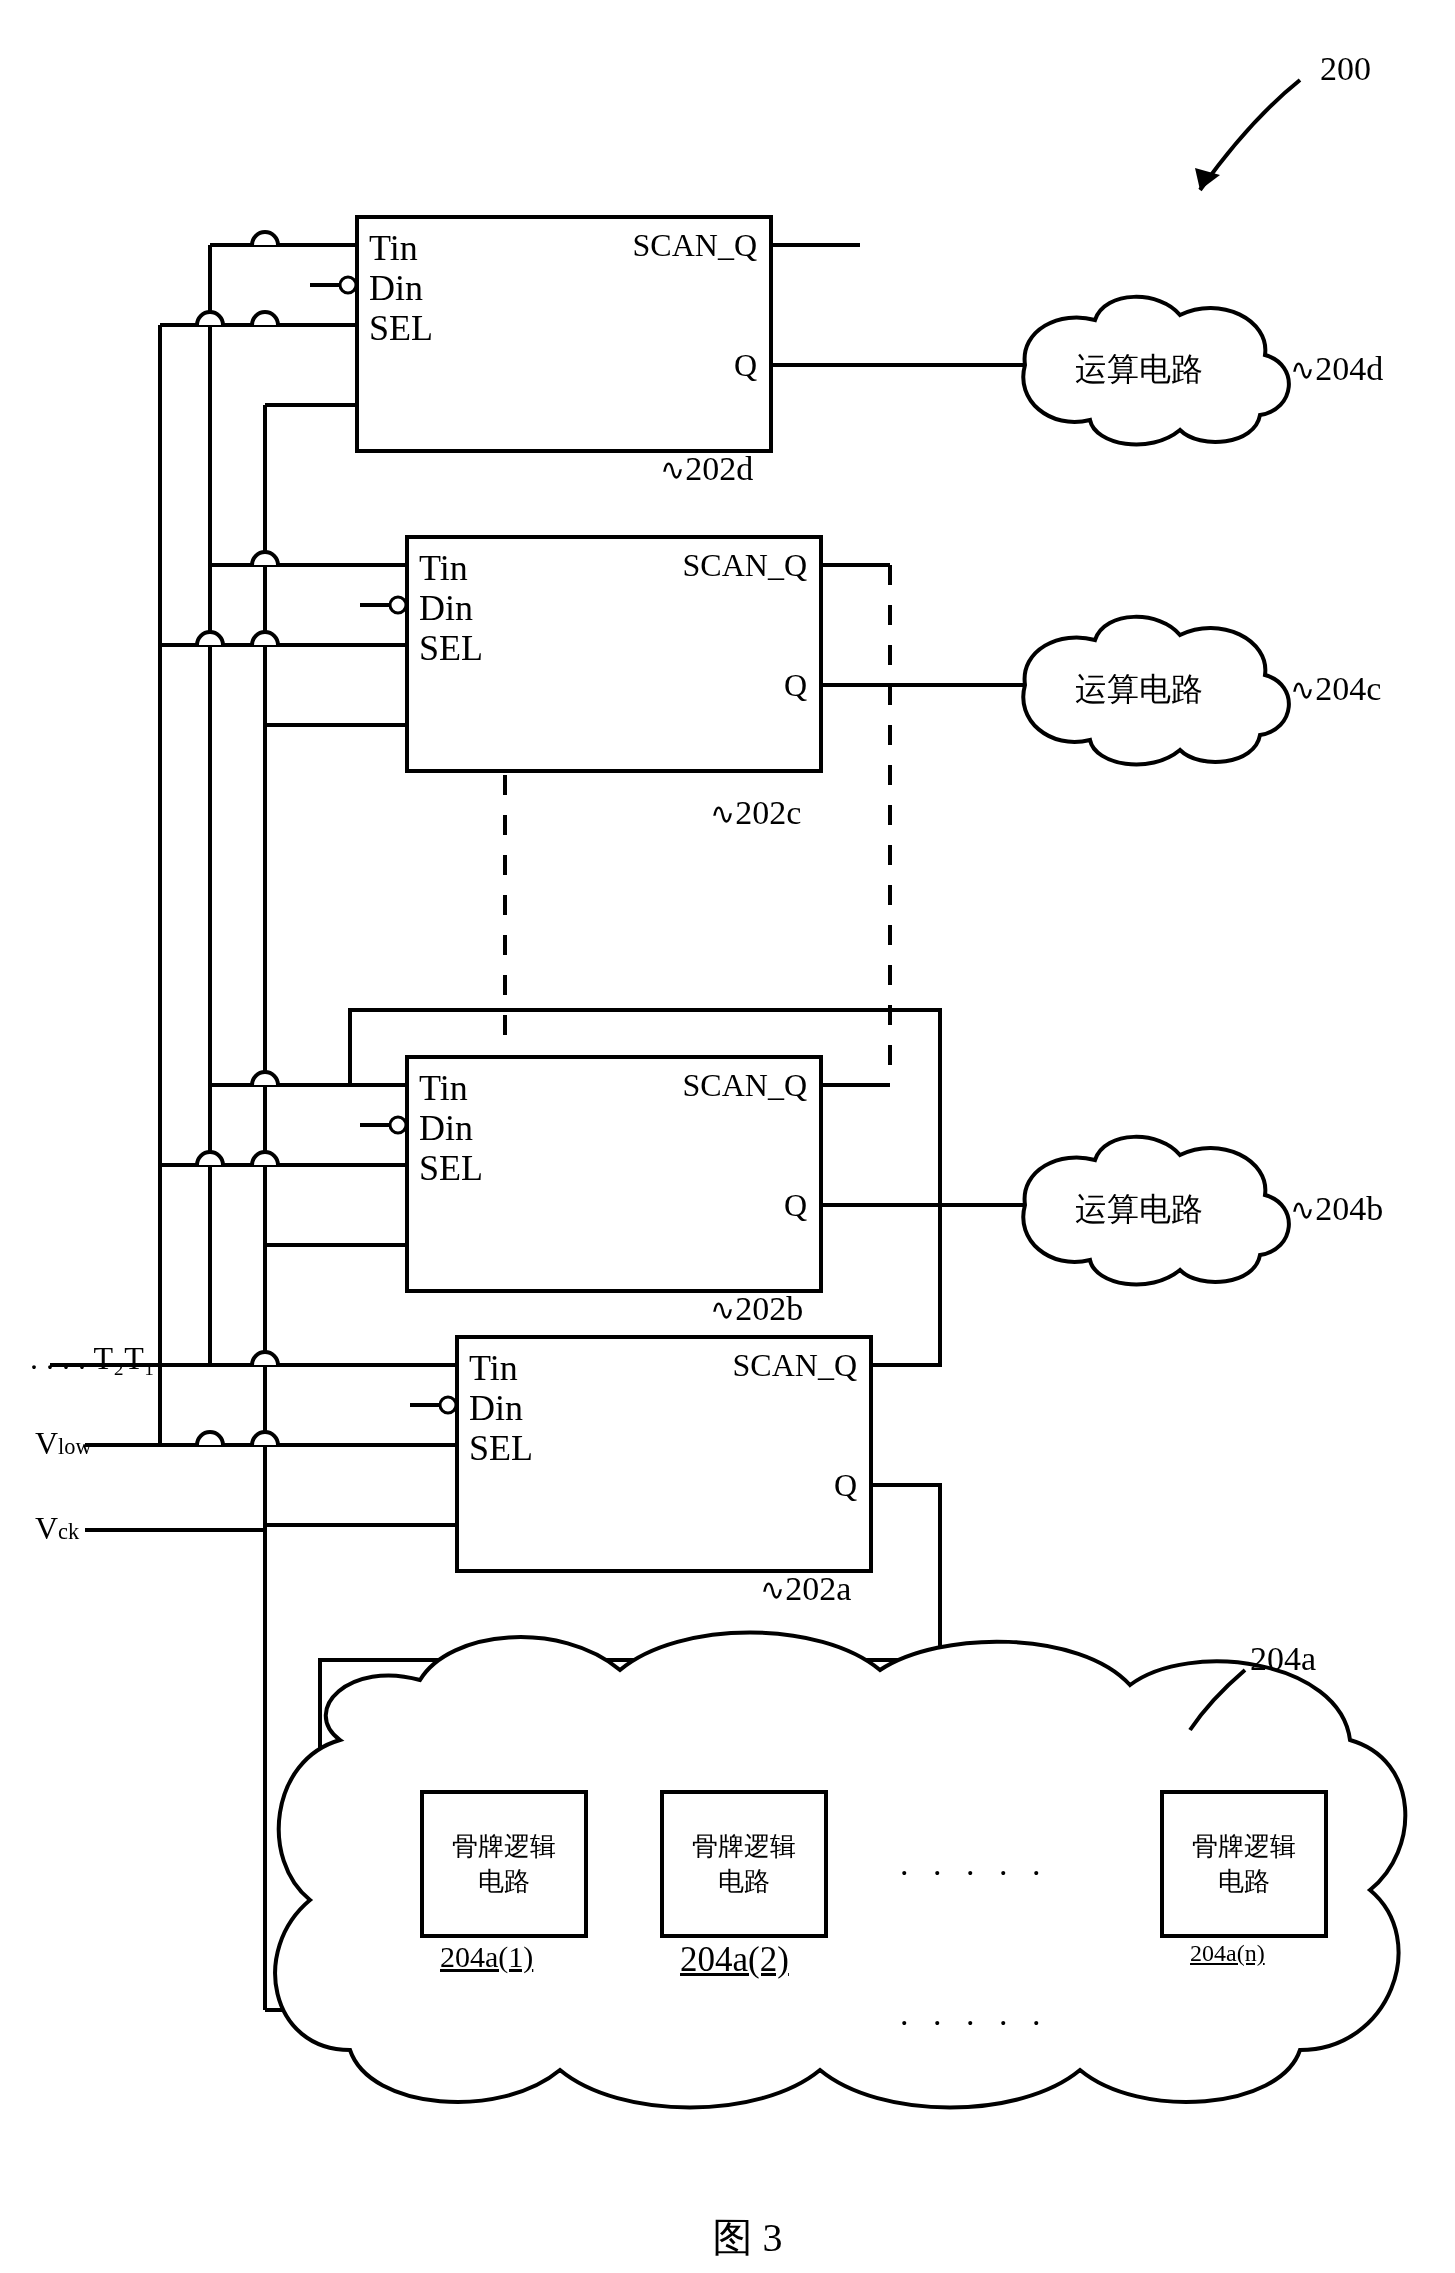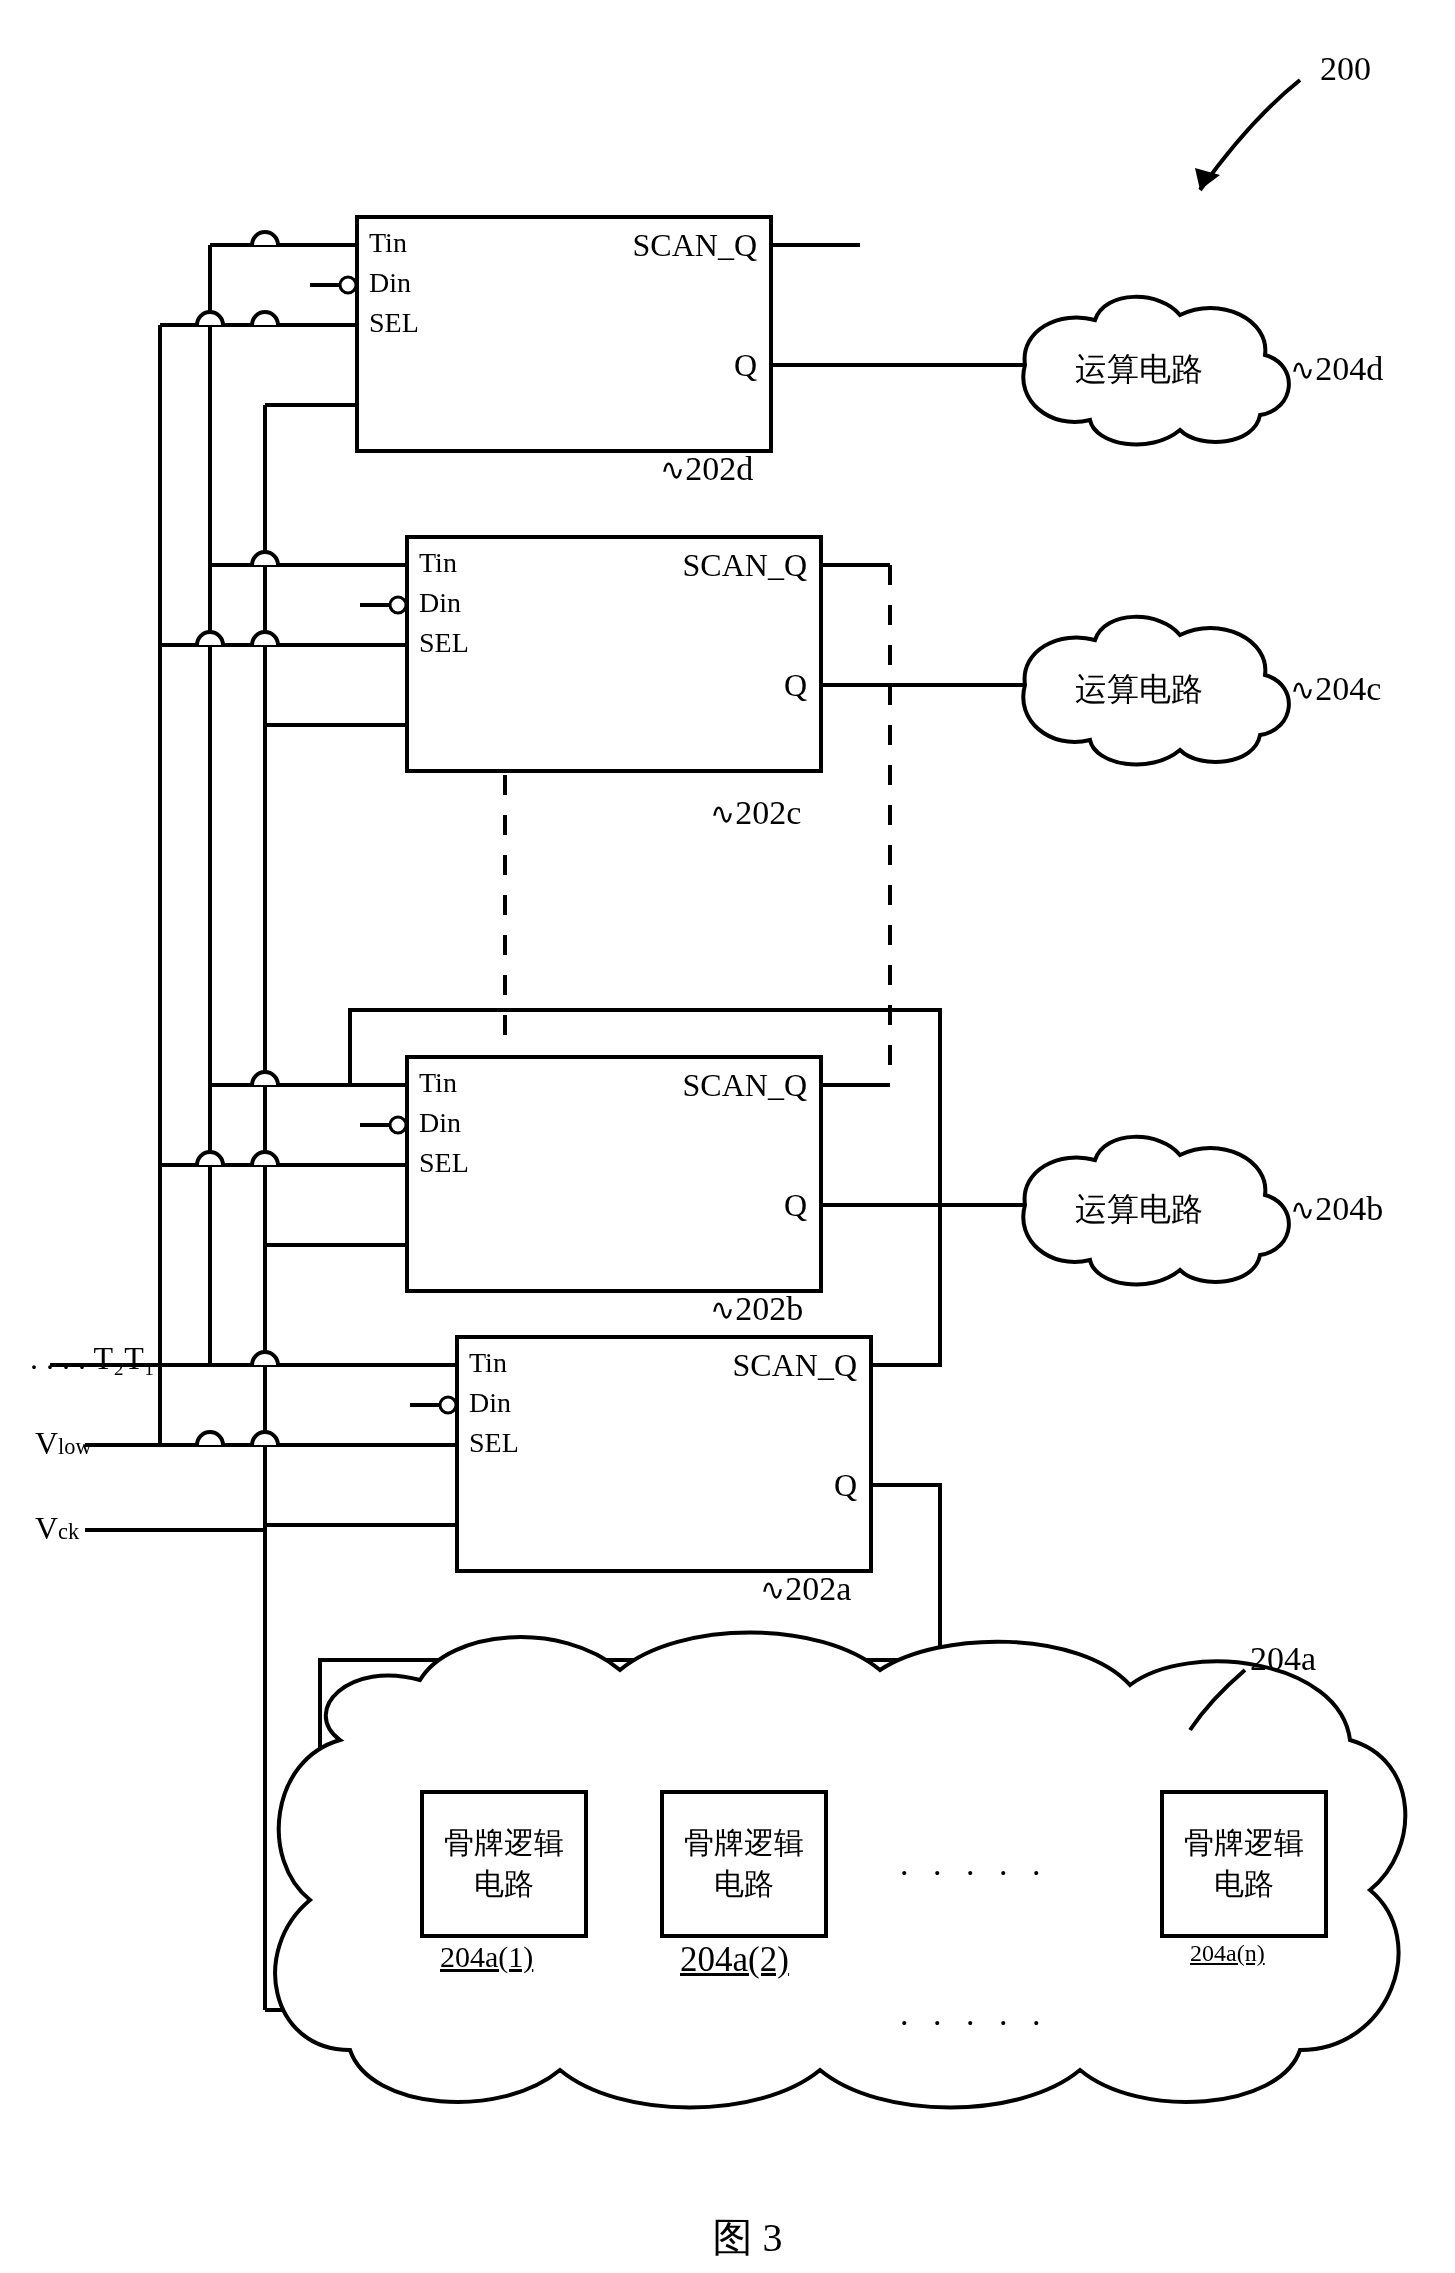"Tin" .port-label { font-size: 28px -> 36px }
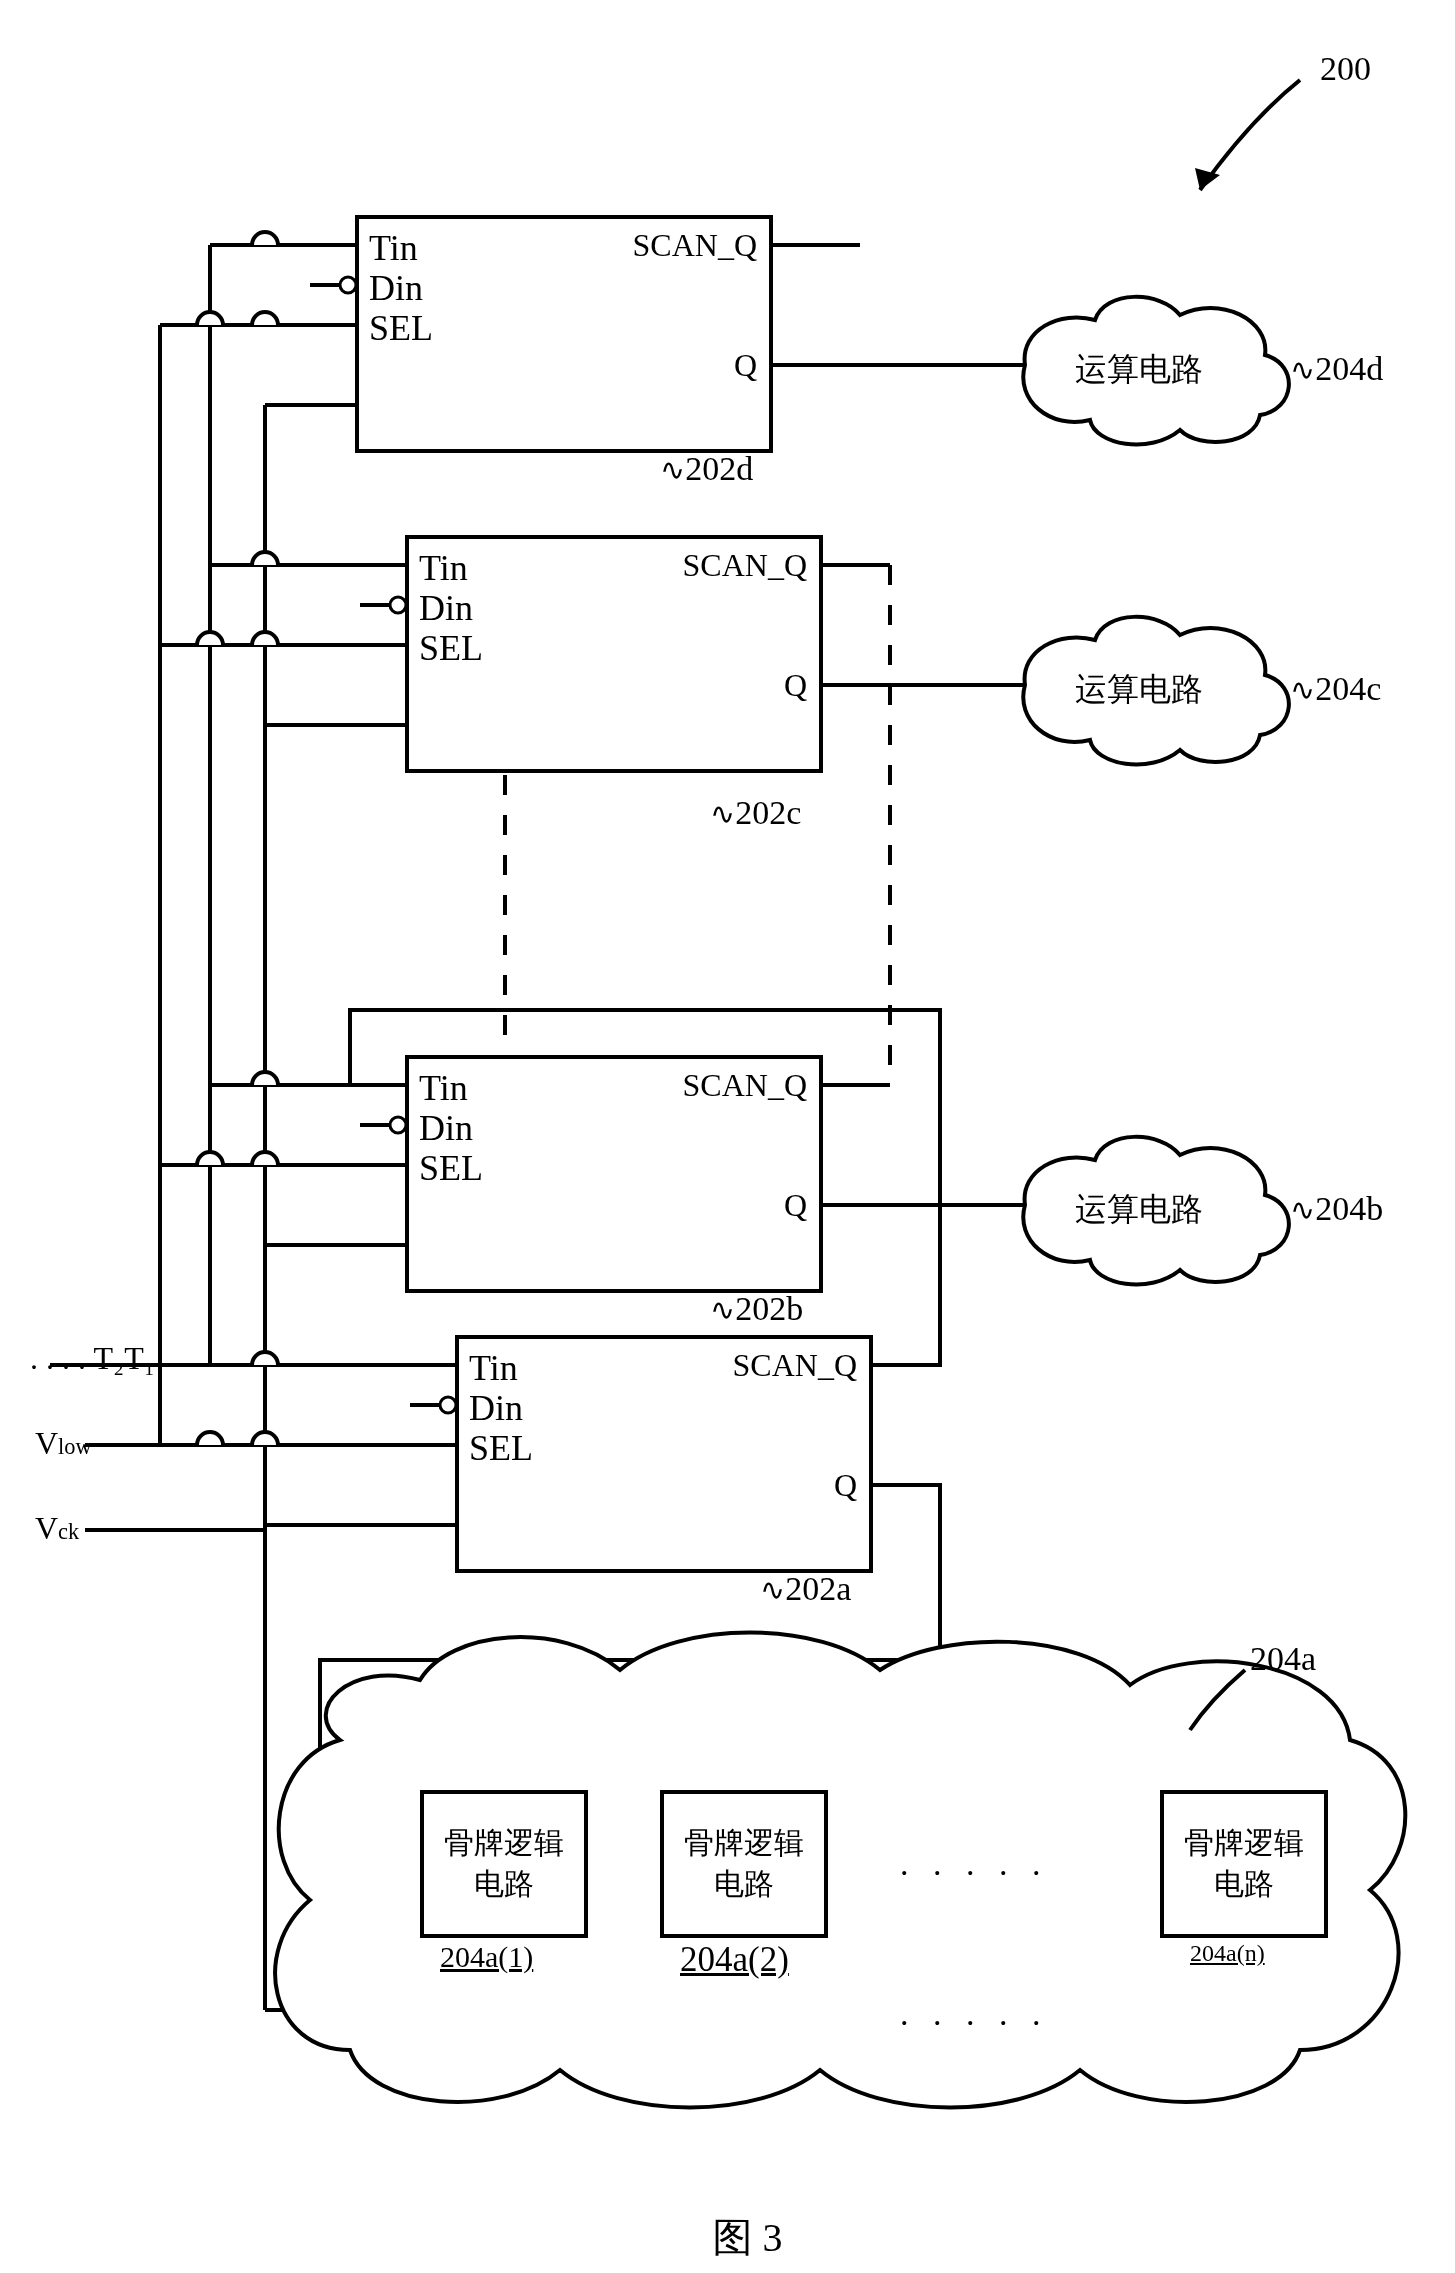"骨牌逻辑" .small-block { font-size: 30px -> 26px }
